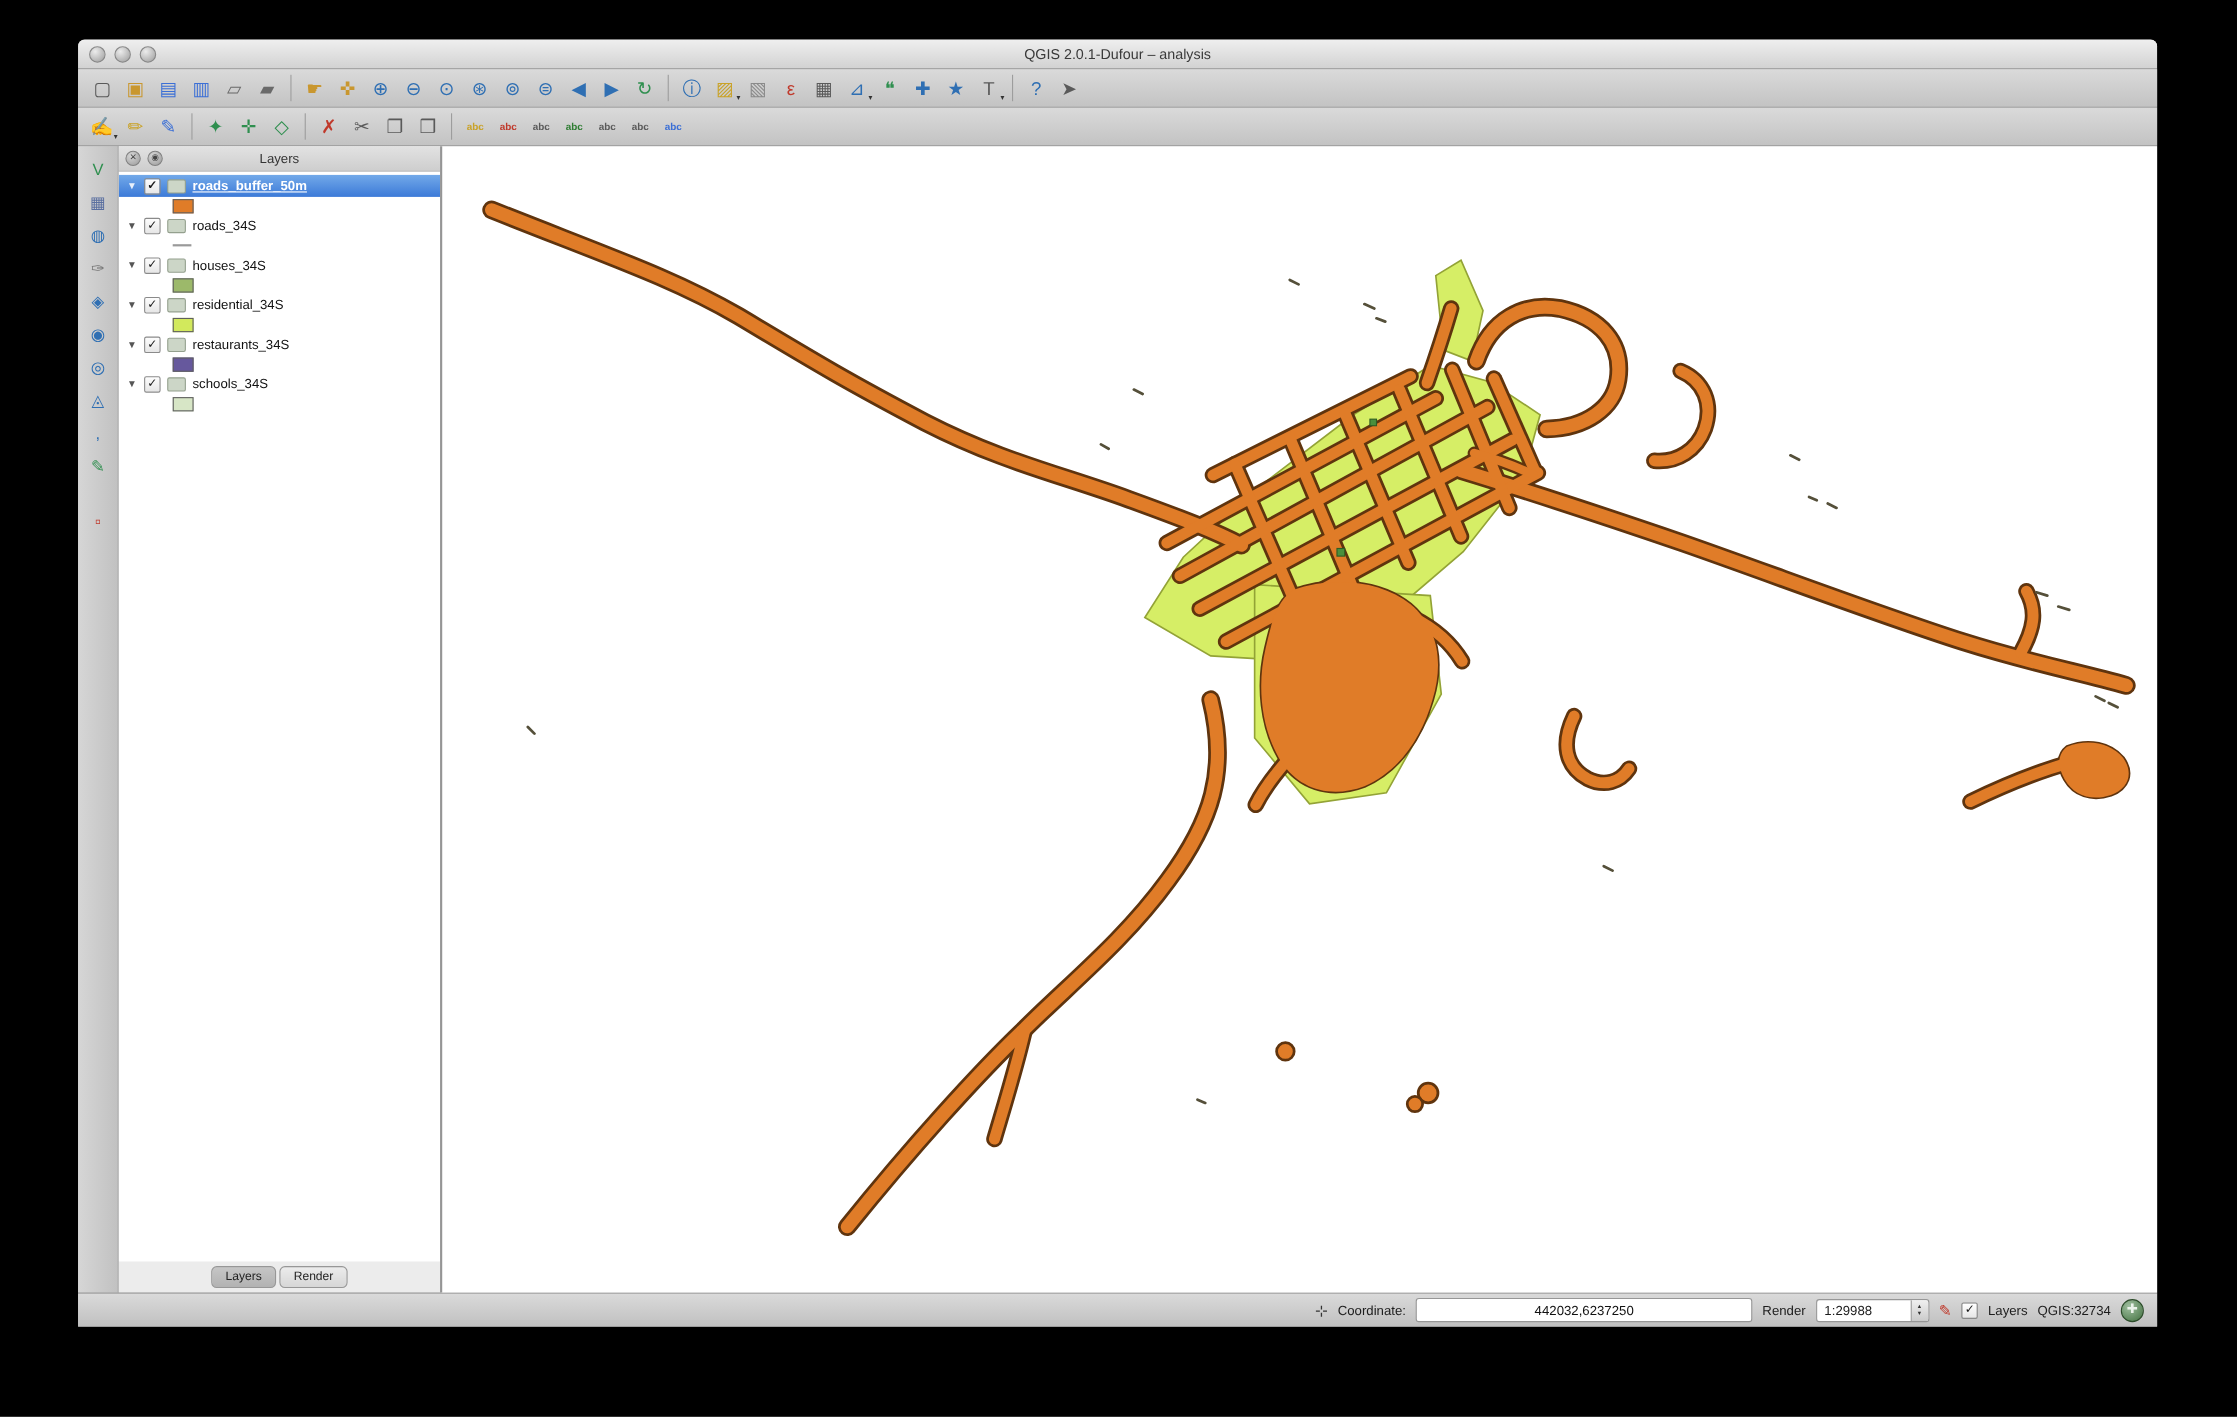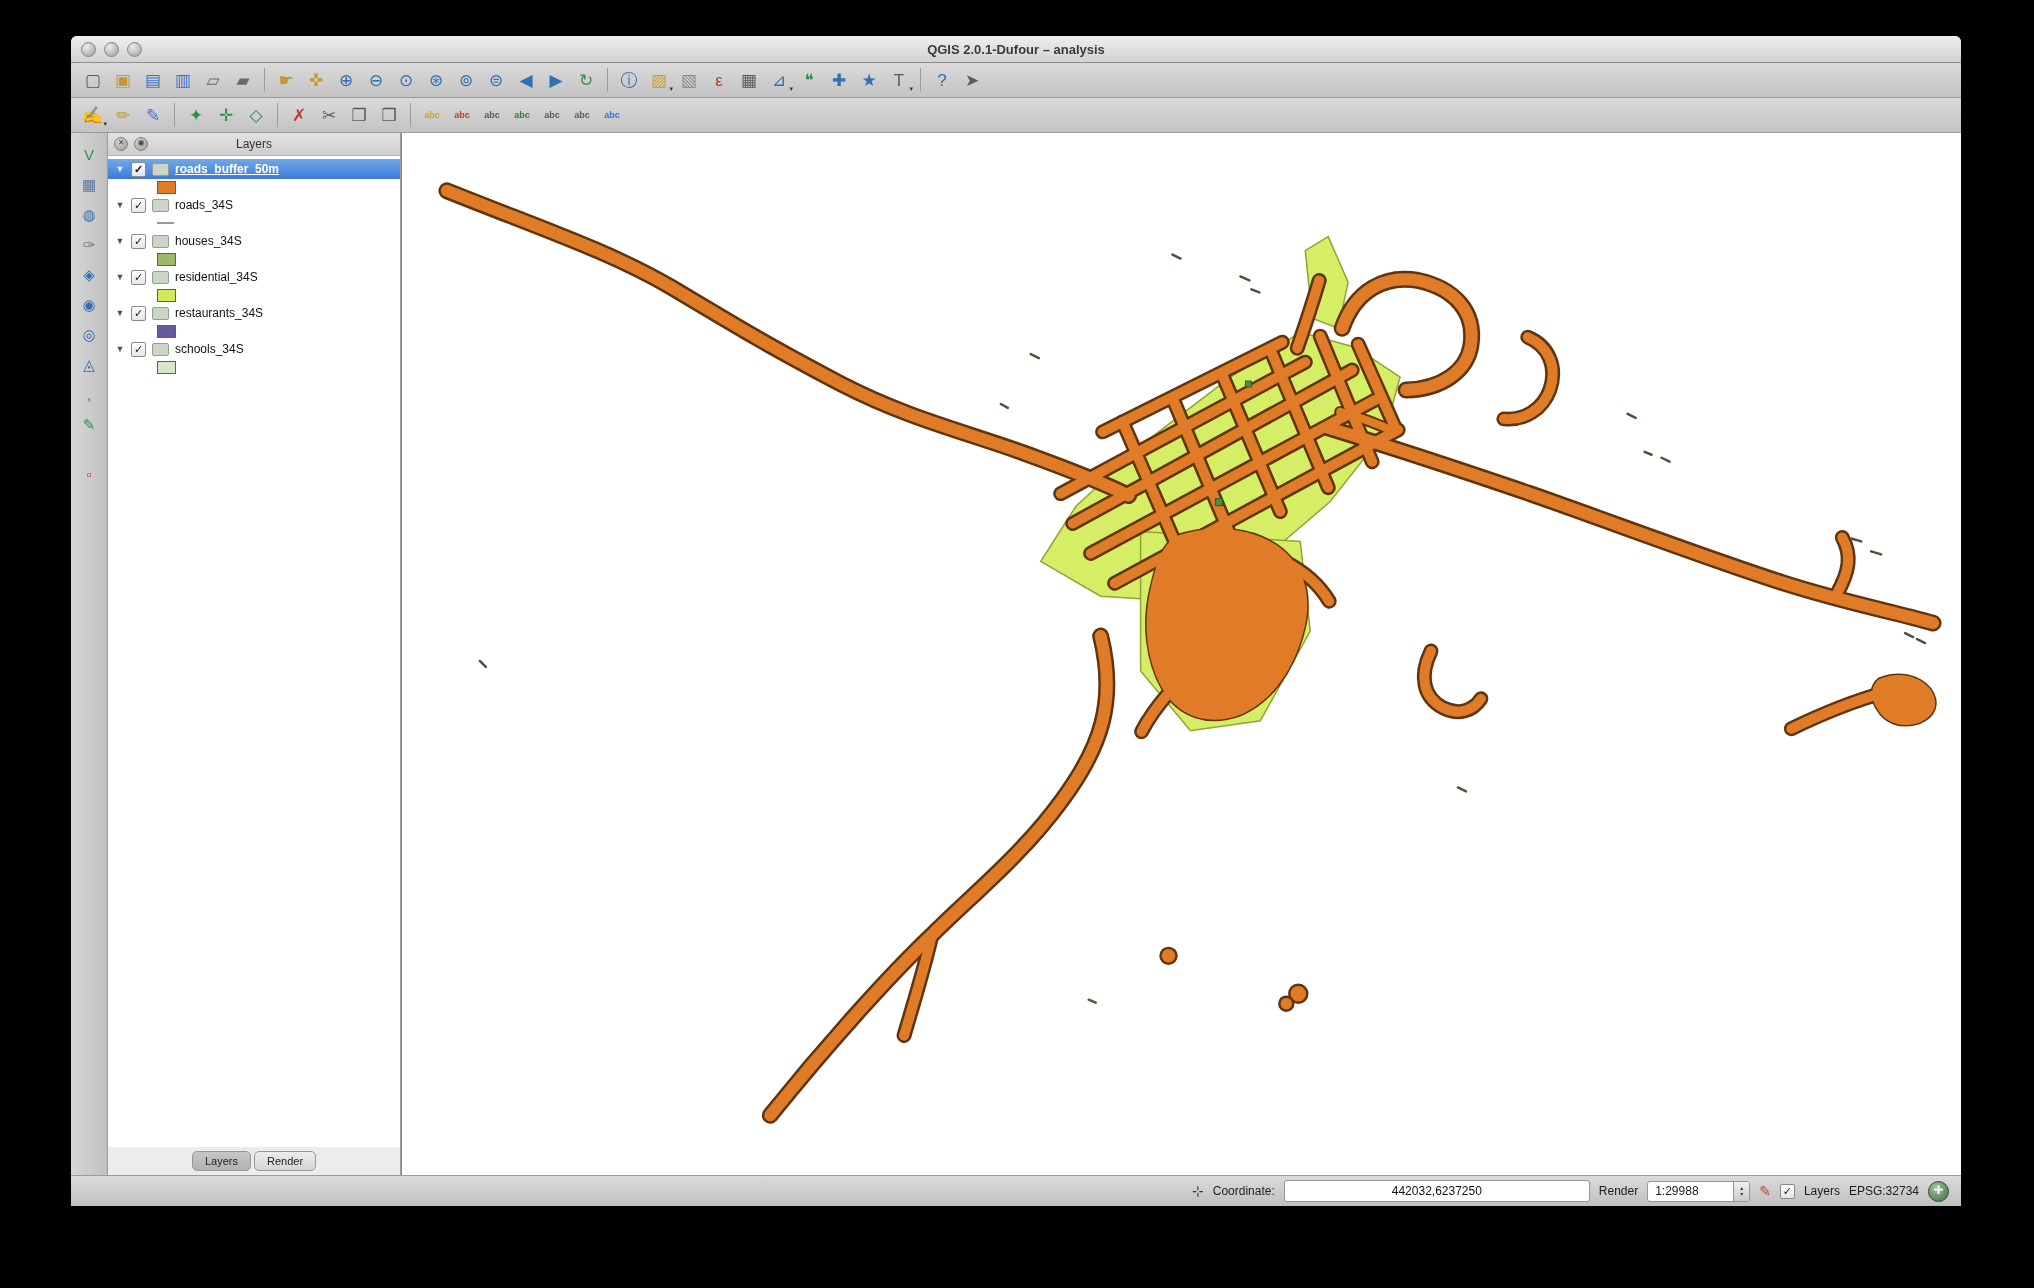"QGIS 2.0.1-Dufour – analysis" .titlebar { font-weight: bold -> none }
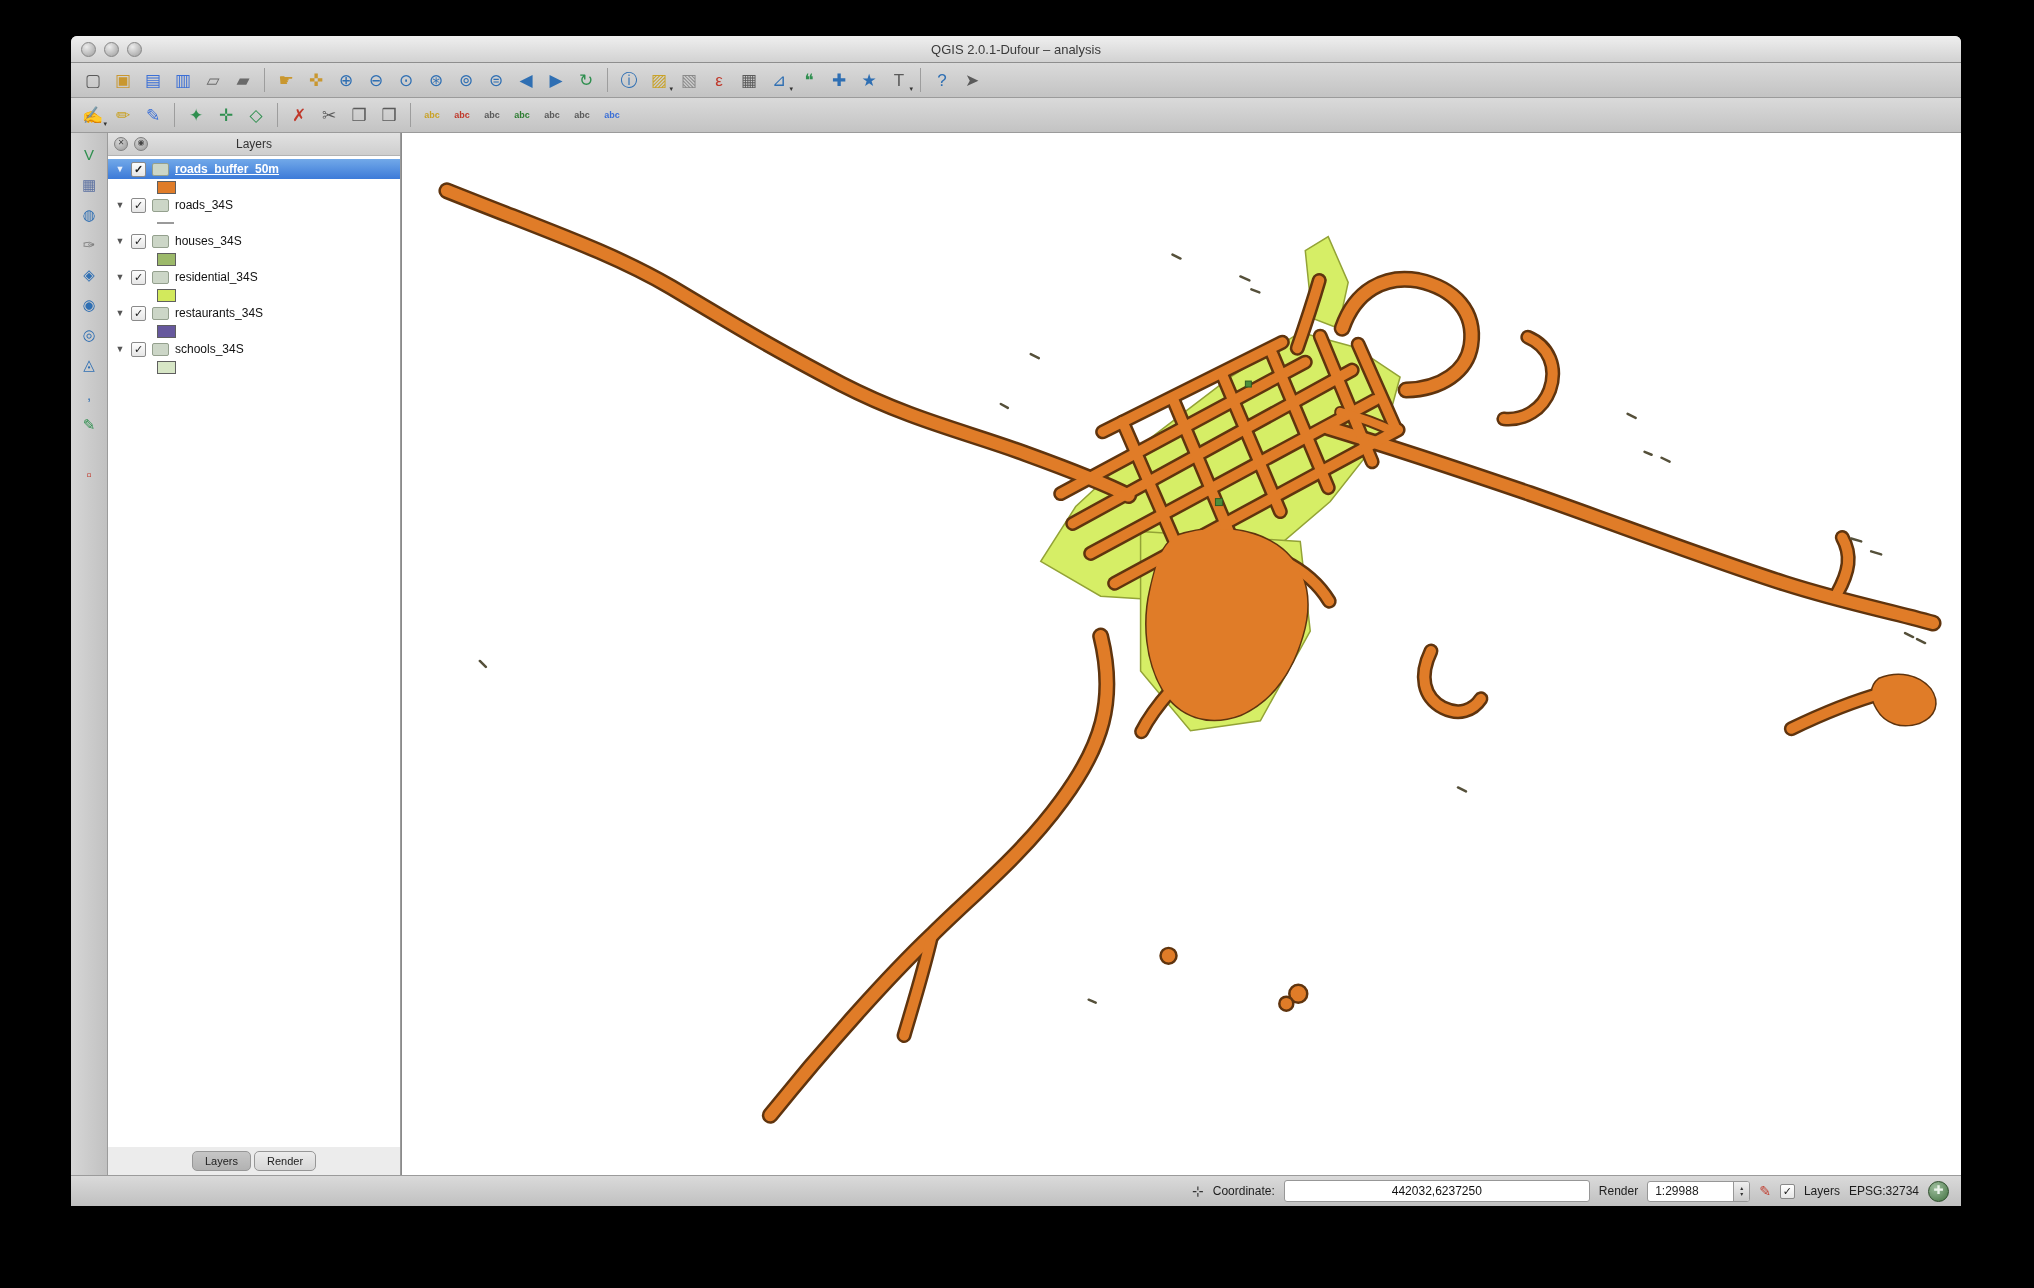"EPSG:32734" span { text: EPSG:32734 -> QGIS:32734 }
